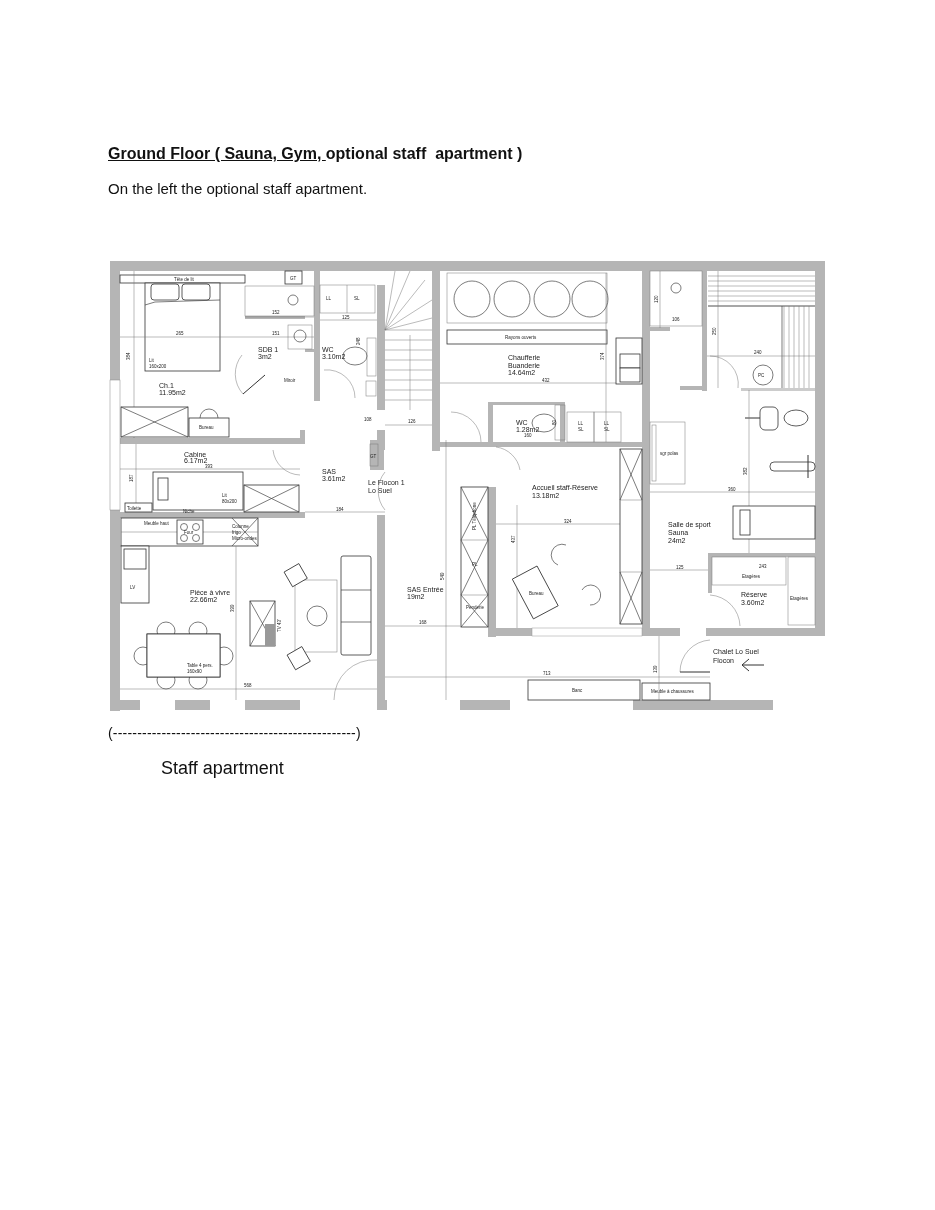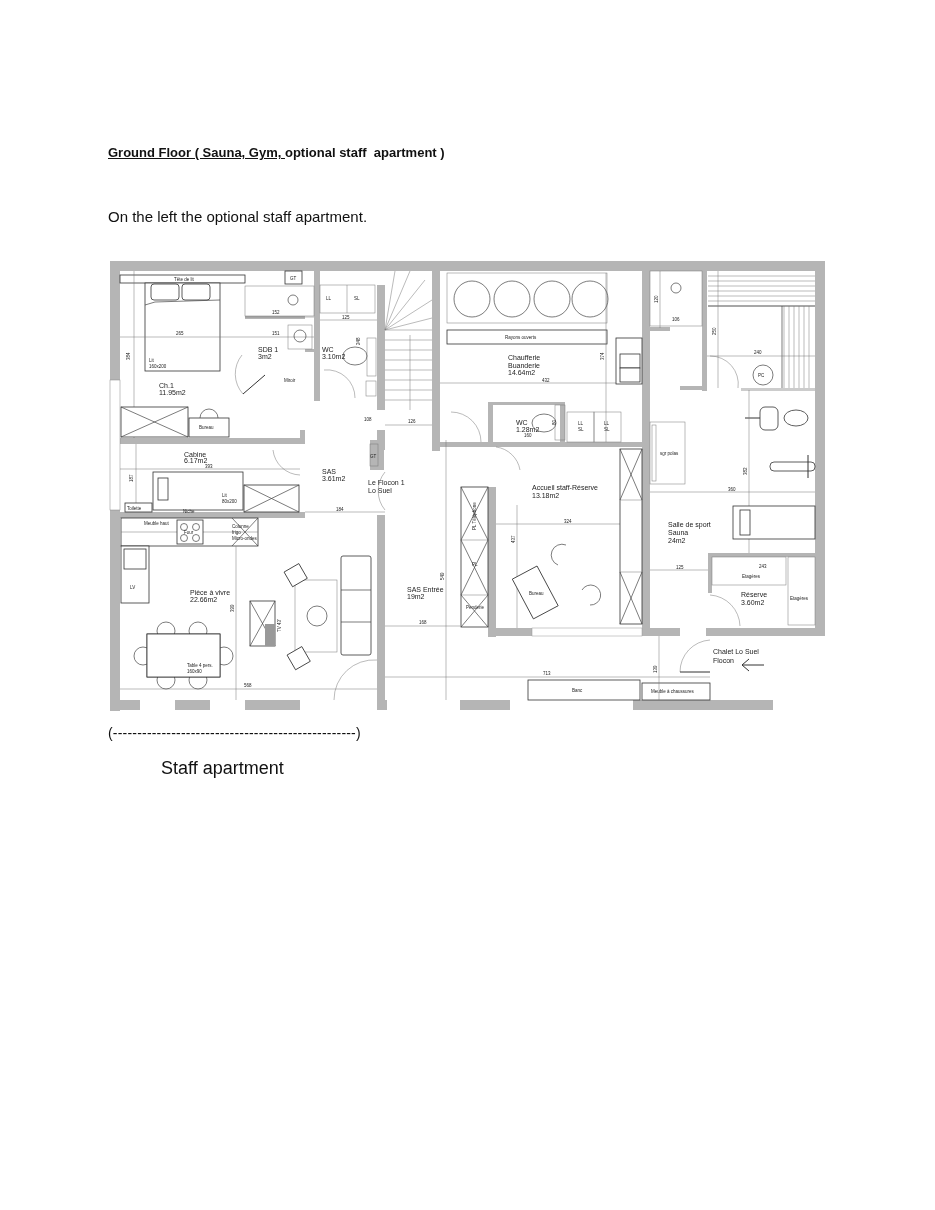"Ground Floor ( Sauna, Gym," .heading { font-size: 13px -> 16px }
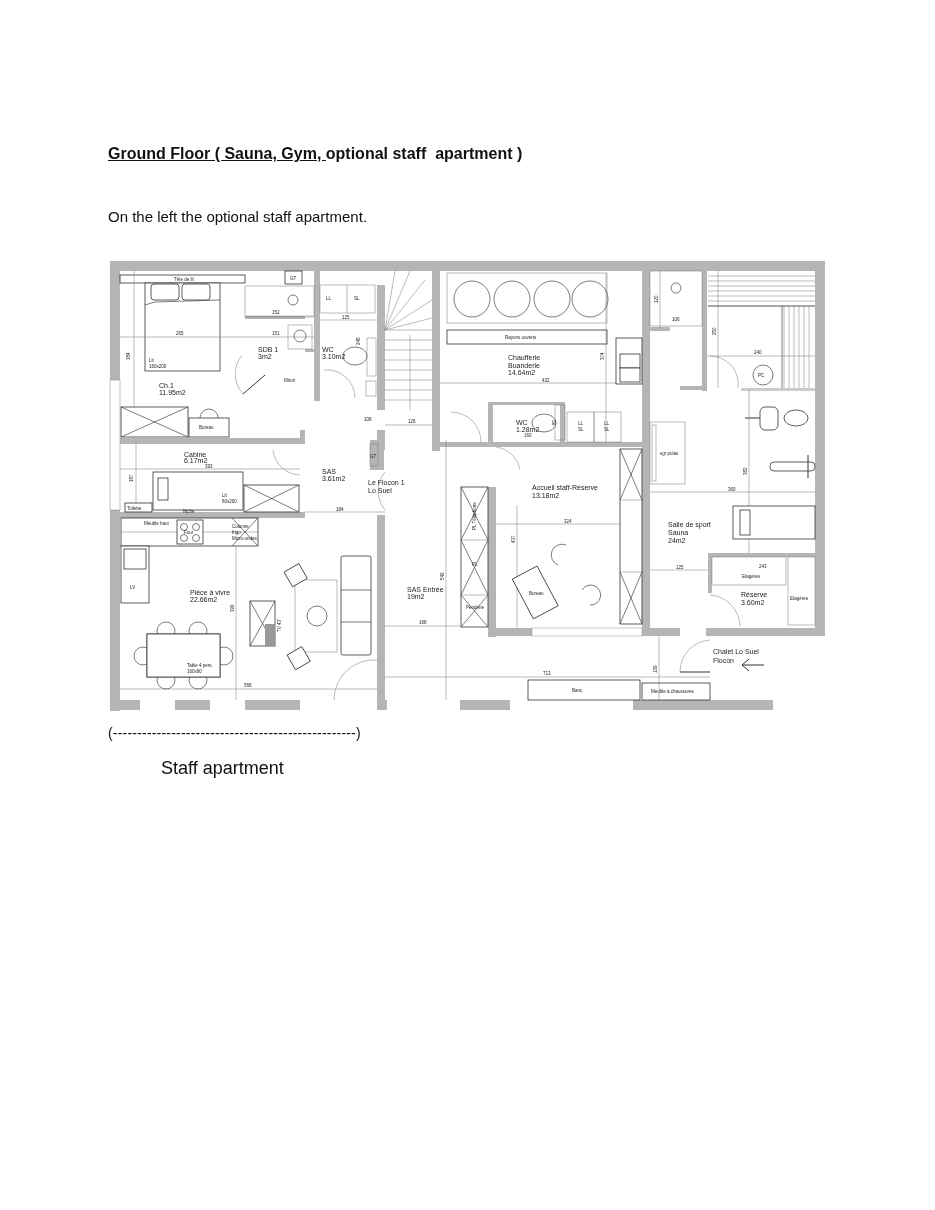"On the left the optional" .intro { margin-top: 28px -> none }
